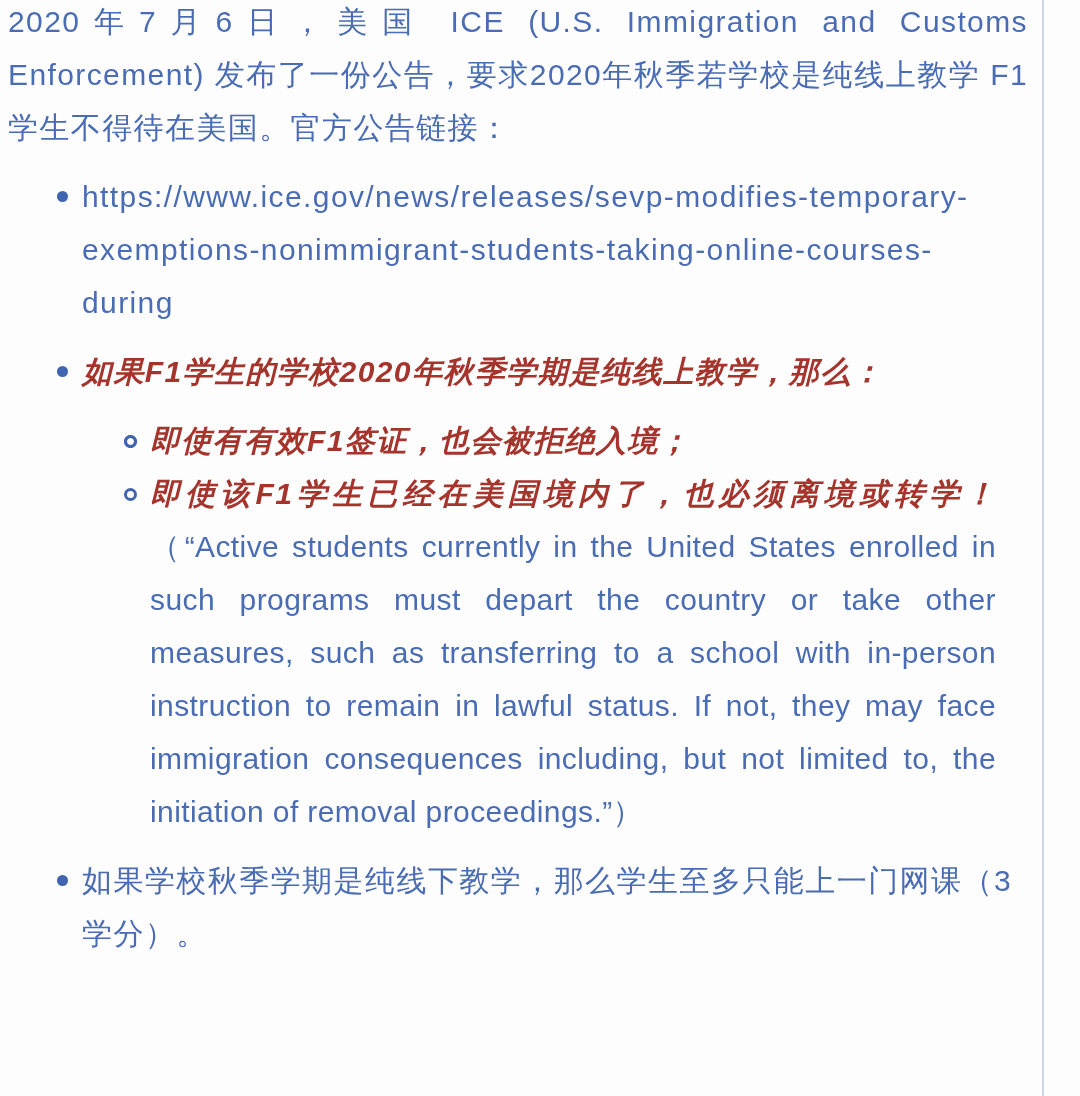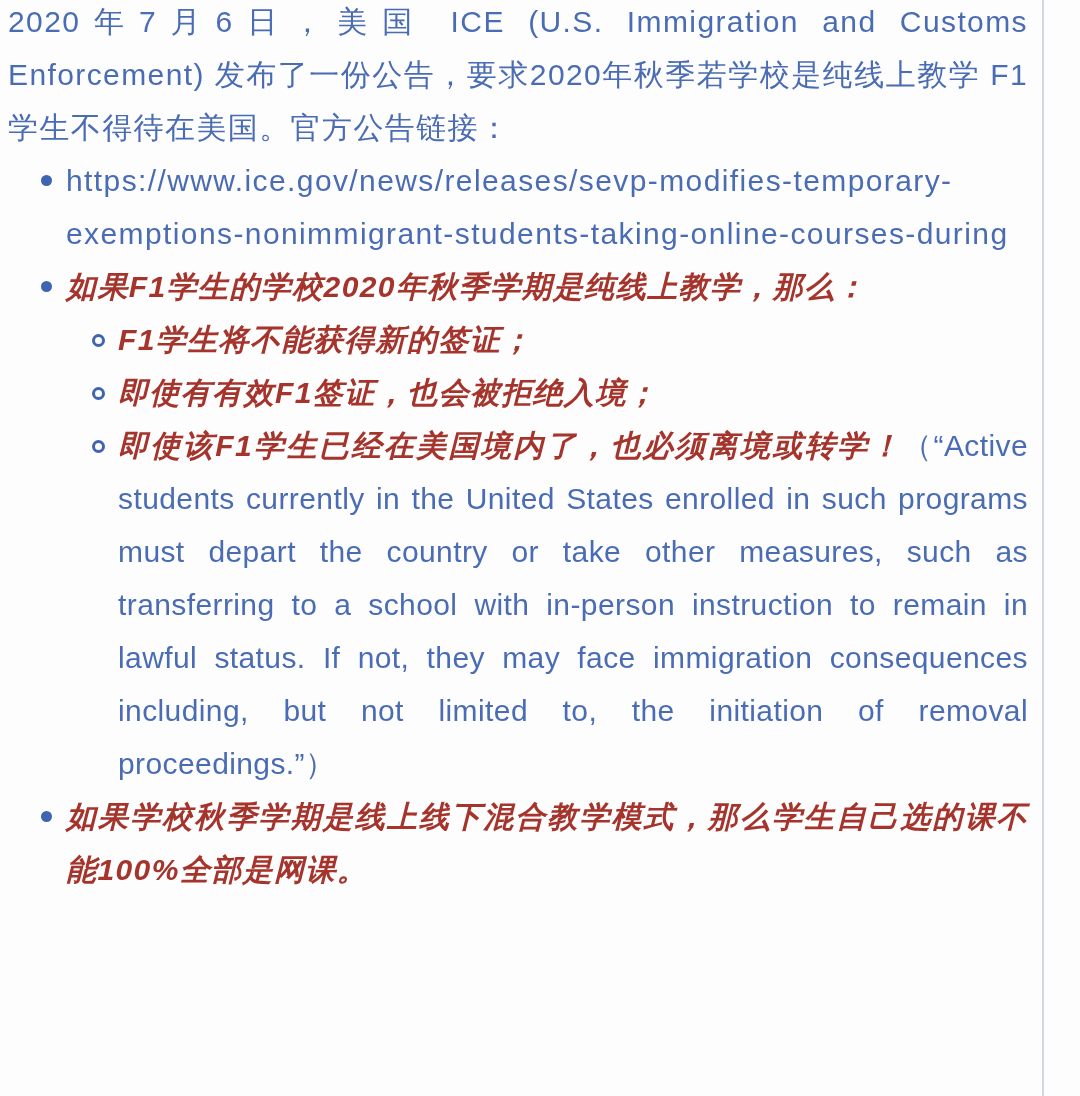"https://www.ice.gov/news/releases/sevp-m" ul.list { margin: 0 -> 16px }
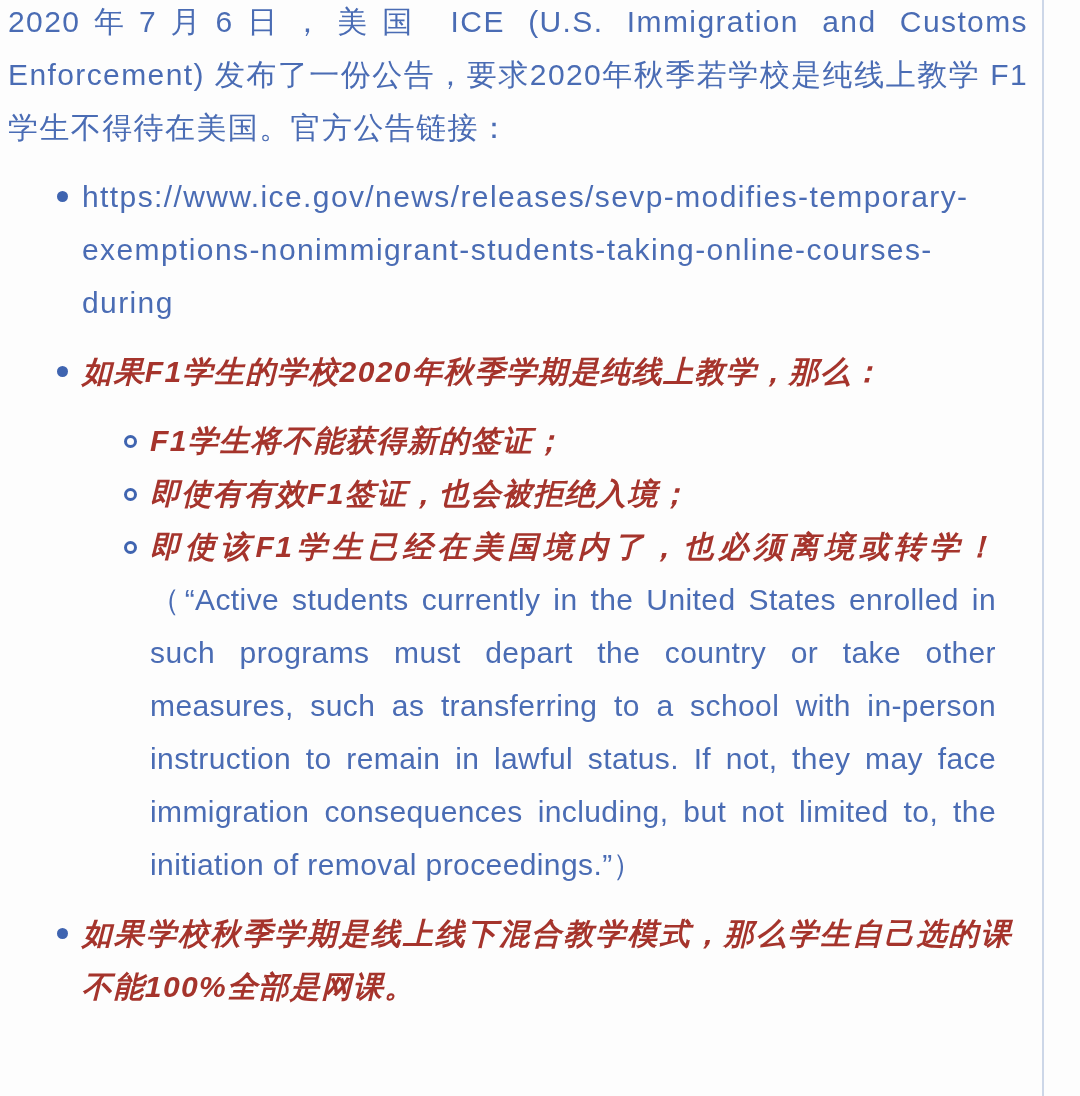"F1学生将不能获得新的签证；" span.red { html: <span>F1学生将不能获得新的签证；</span> -> none }
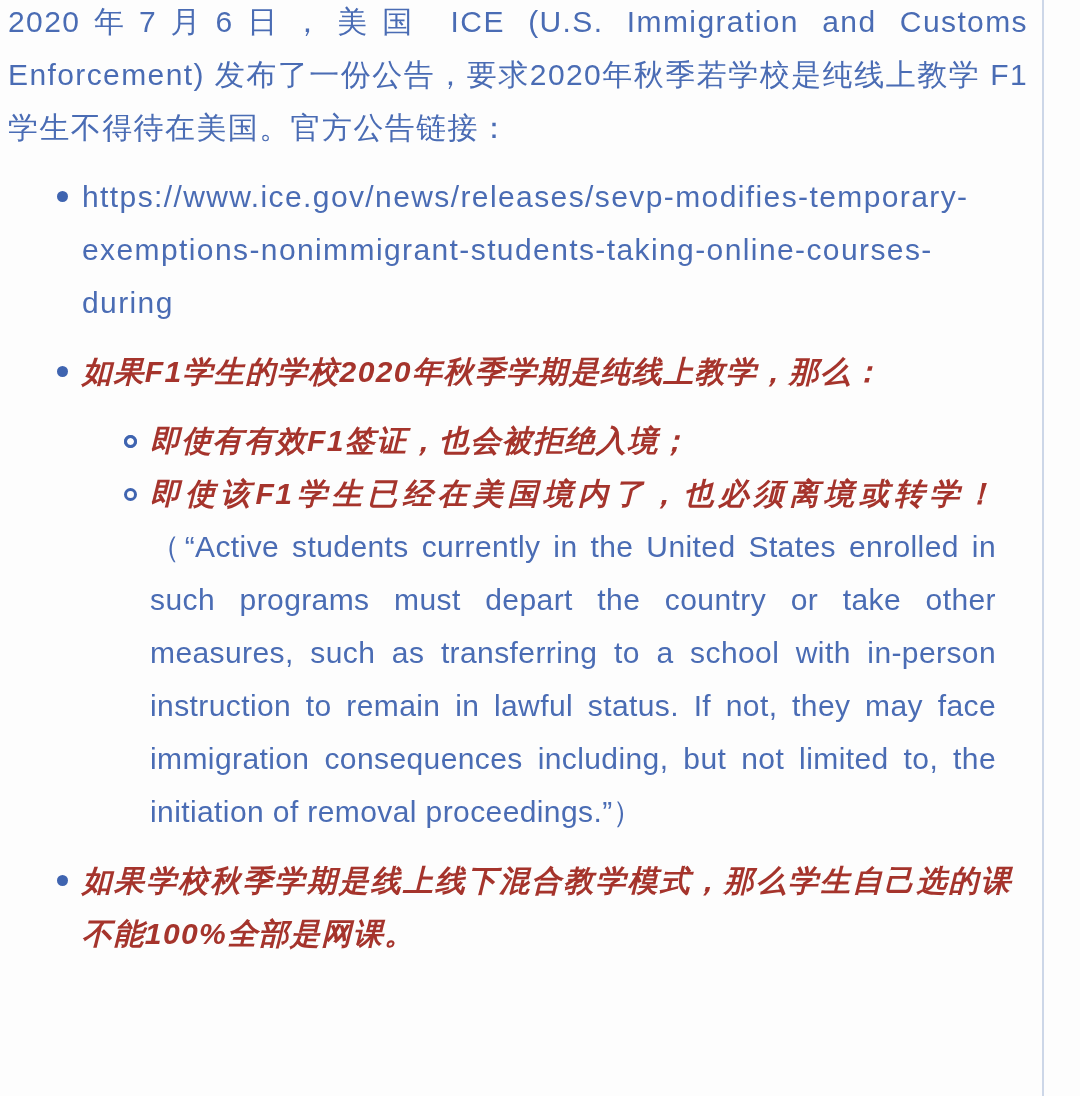"如果学校秋季学期是纯线下教学，那么学生至多只能上一门网课（3学分）。" li.li { html: none -> <li> <span></span> <span>如果学校秋季学期是纯线下教学，那么学生至多只能上一门网课（3学分）。</span> </li> }
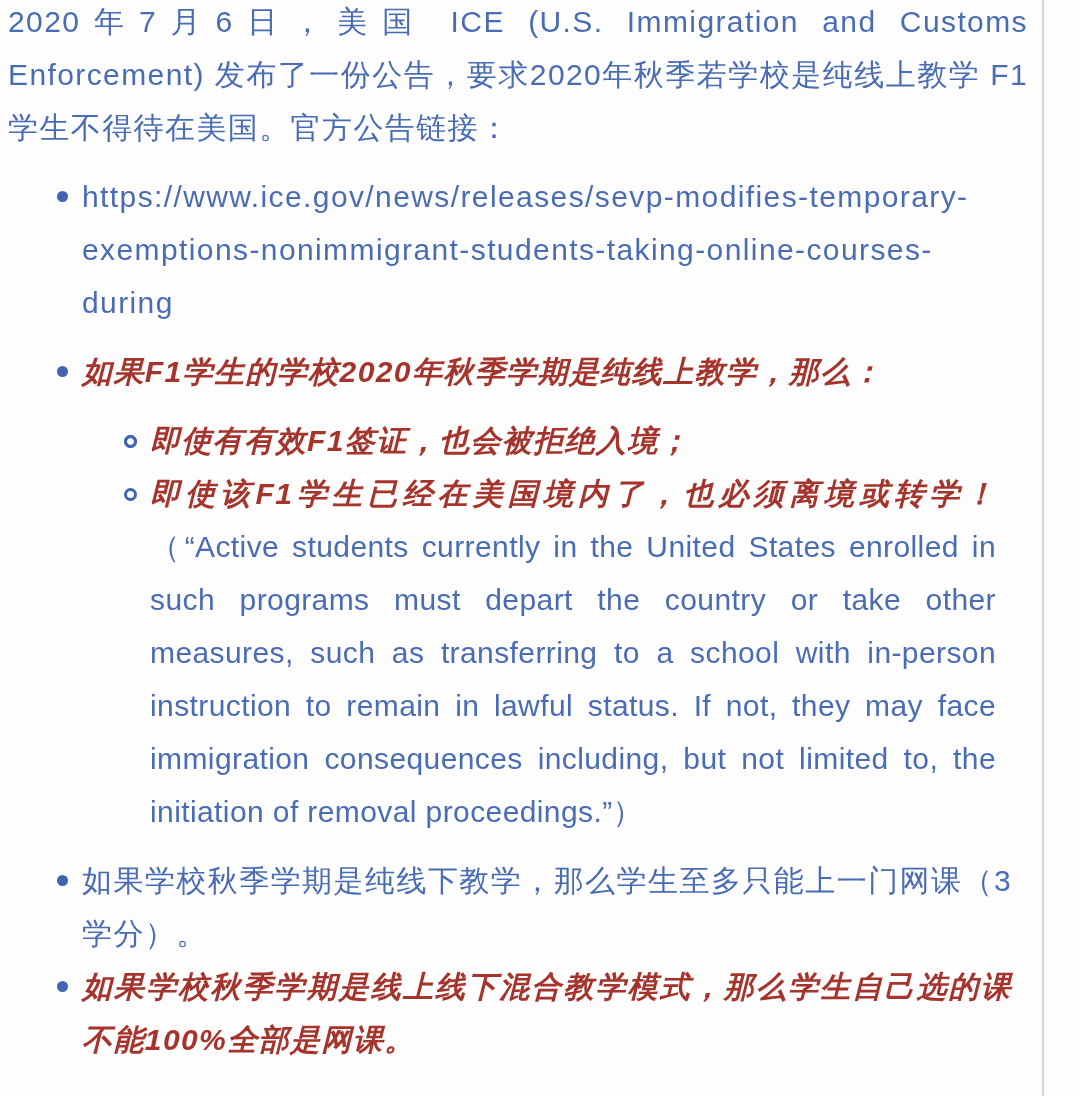"如果学校秋季学期是线上线下混合教学模式，那么学生自己选的课不能100%全部是网课" li.li { html: <li> <span></span> <span>如果学校秋季学期是线上线下混合教学模式，那么学生自己选的课不能100%全部是网课。</span> </li> -> none }
